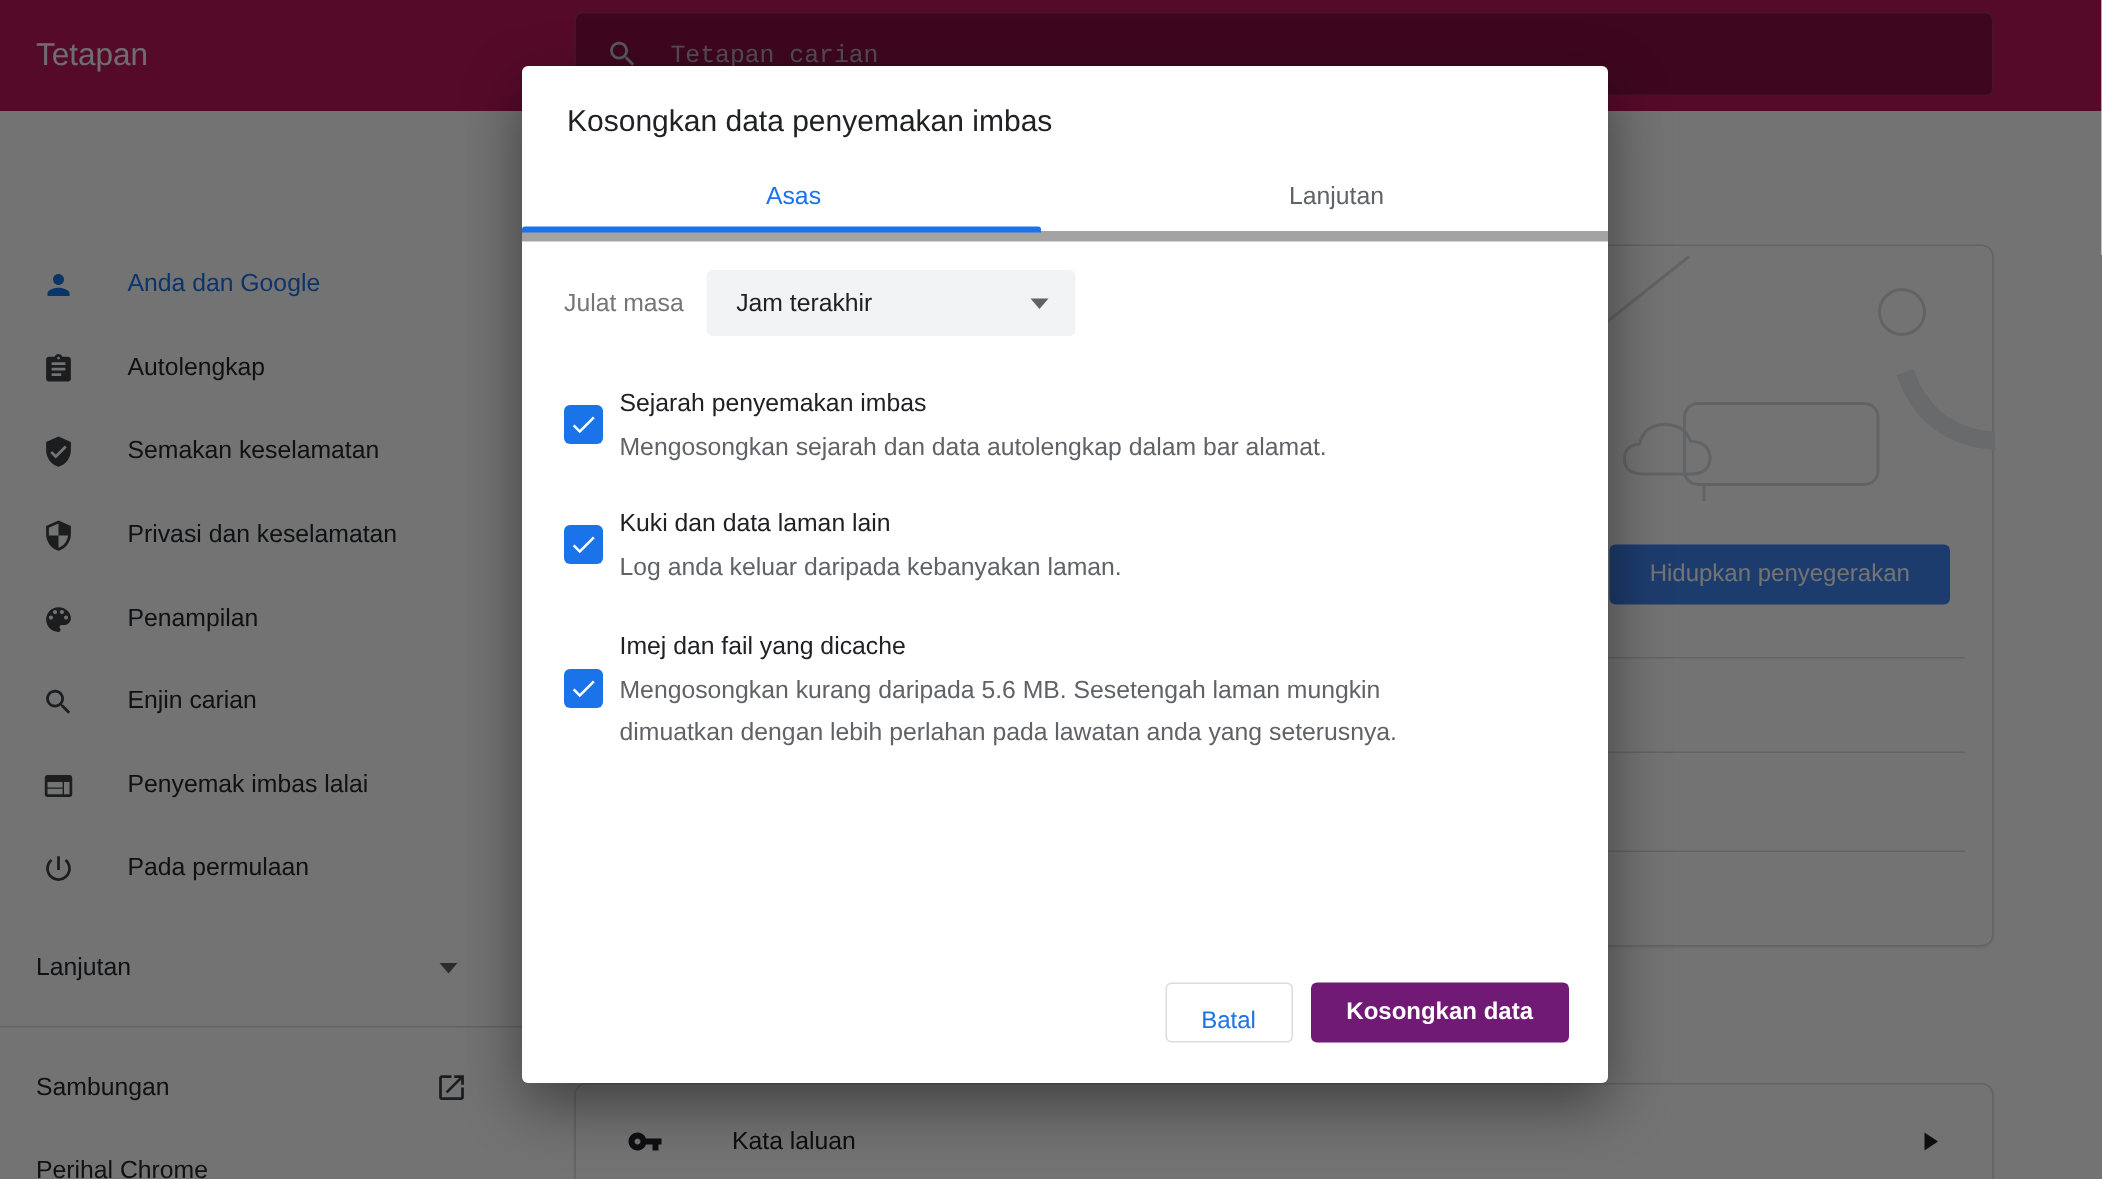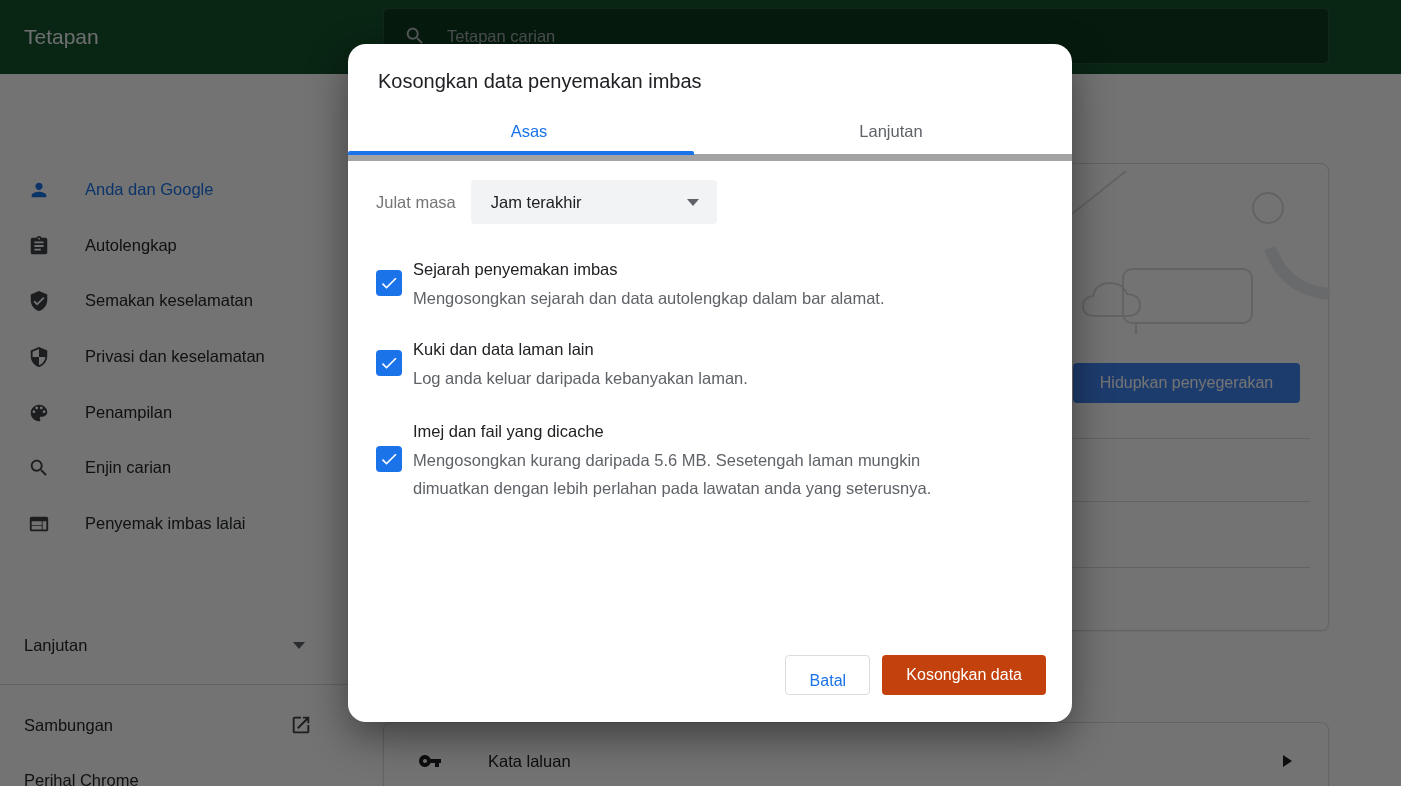"Tetapan" .header { background: #14532d -> #be185d }
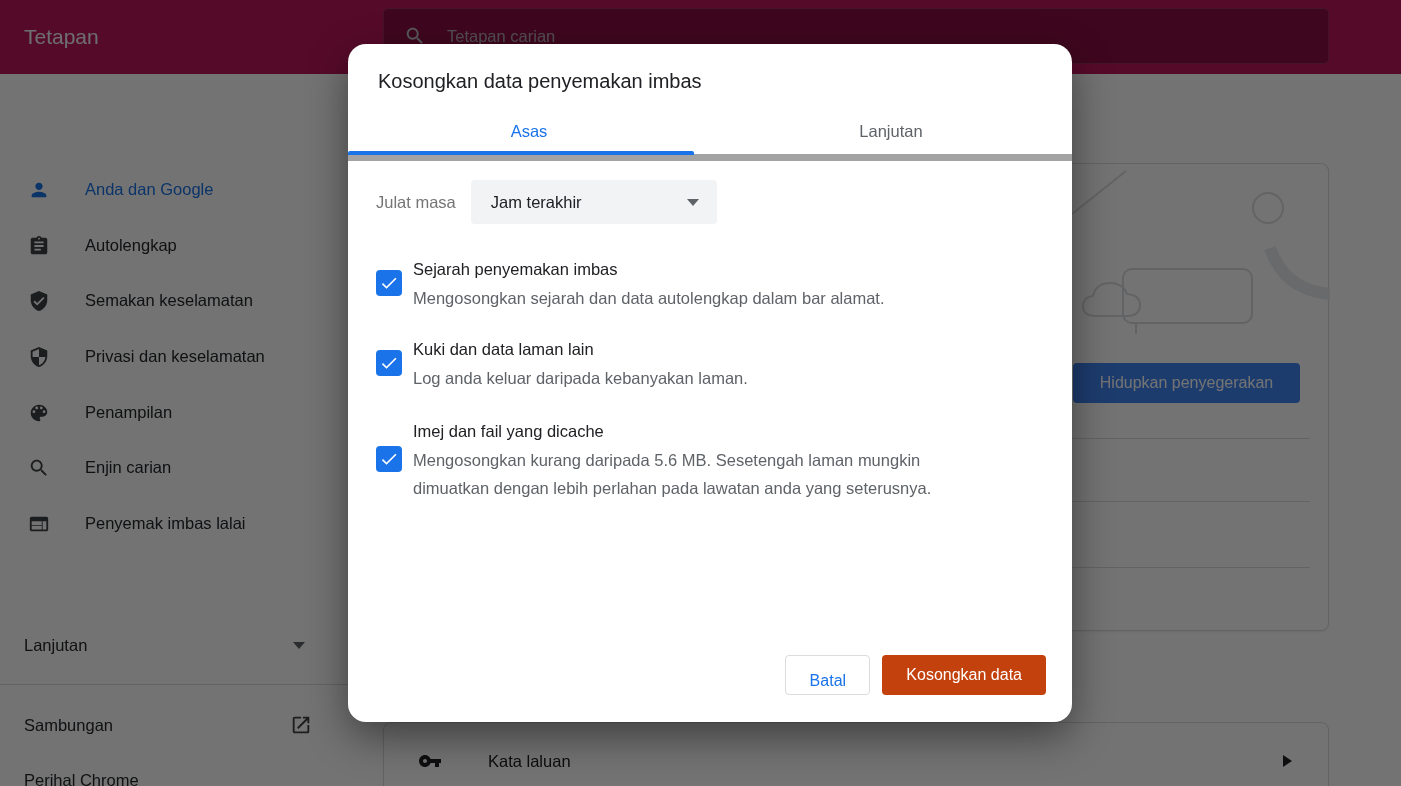"Tetapan carian" .search-input { font-family: Liberation Sans, sans-serif -> Liberation Mono, monospace }
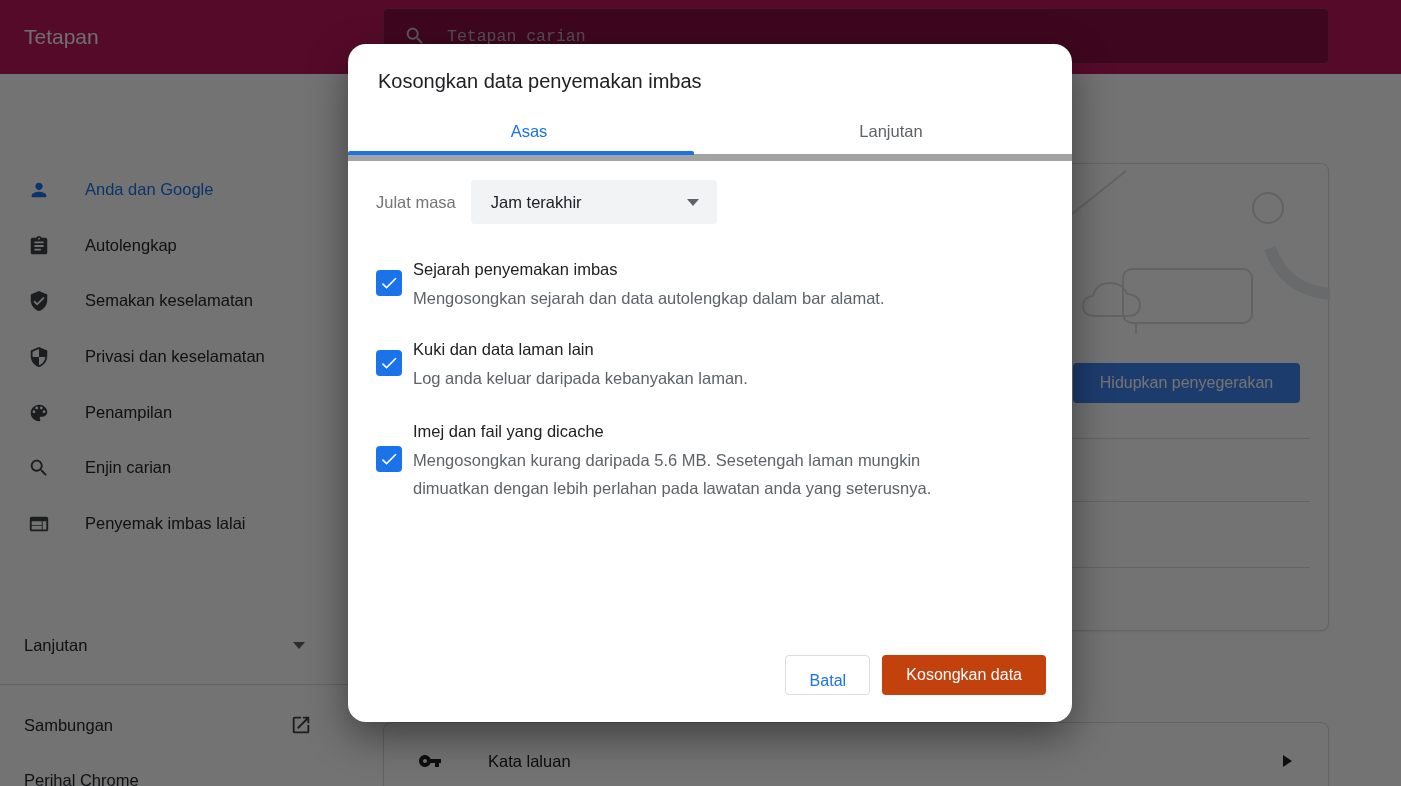"Kosongkan data penyemakan imbas" .dialog { border-radius: 18px -> 4px }
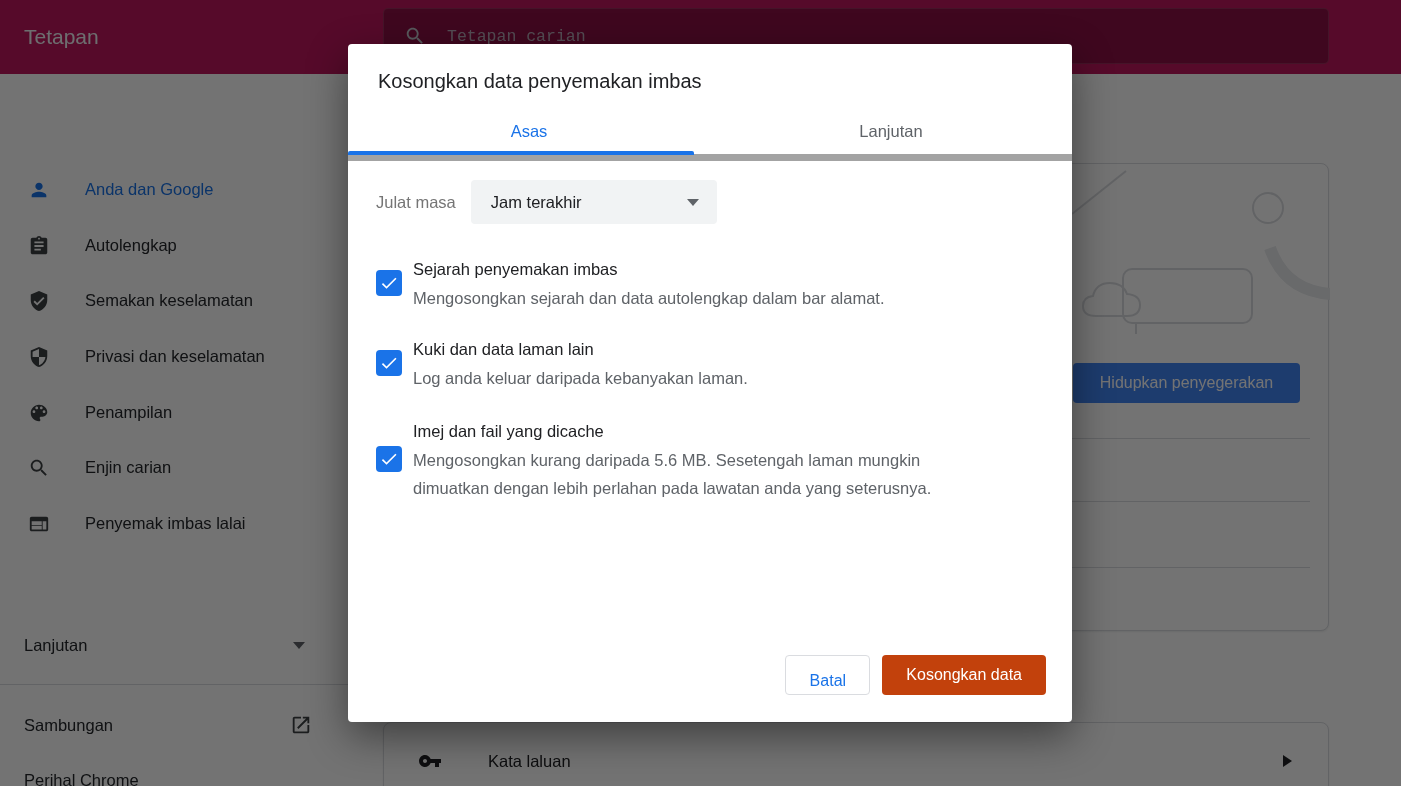"Pada permulaan" div.nav-item { html: none -> <div> <svg> <path></path> </svg> <span>Pada permulaan</span> </div> }
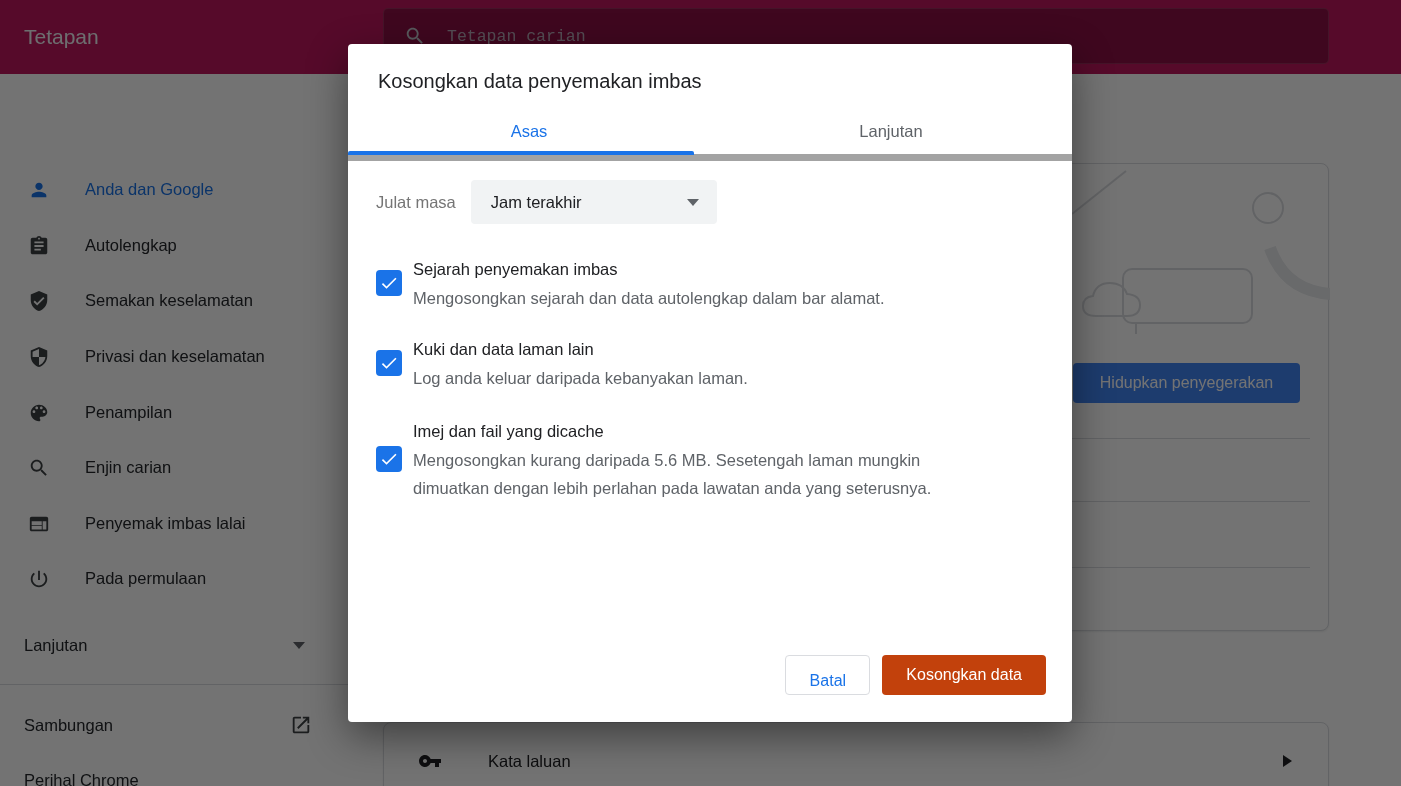"Kosongkan data" .btn-confirm { background: #c2410c -> #701a75; font-weight: none -> bold }
